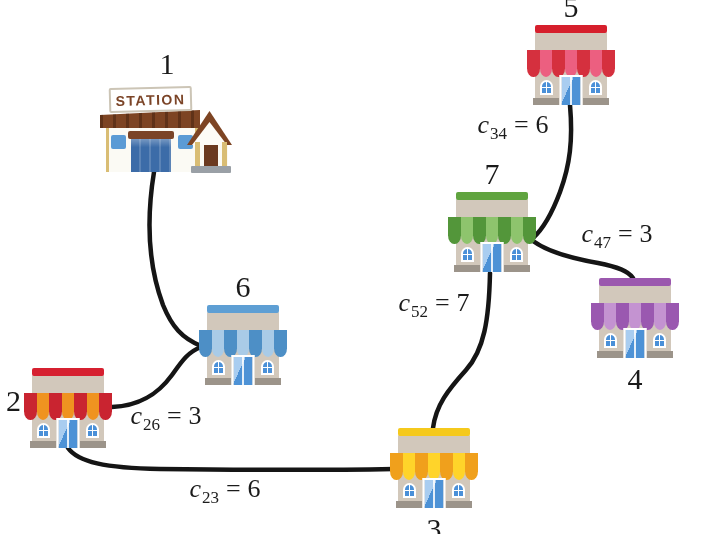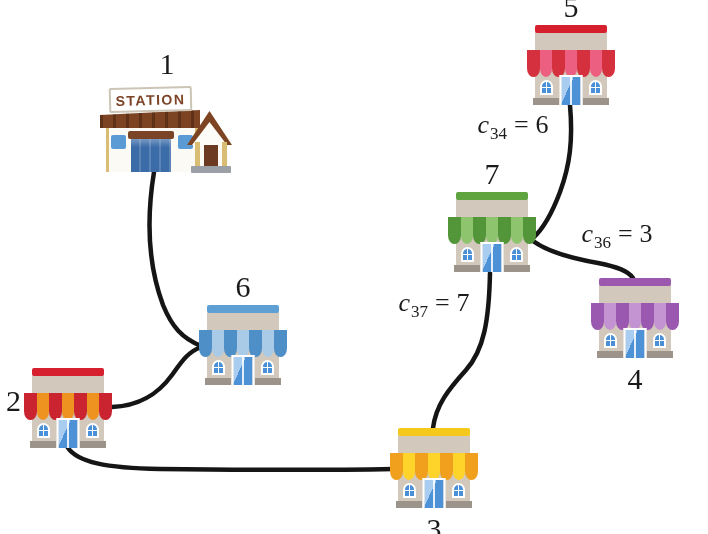"36" sub { text: 36 -> 47 }
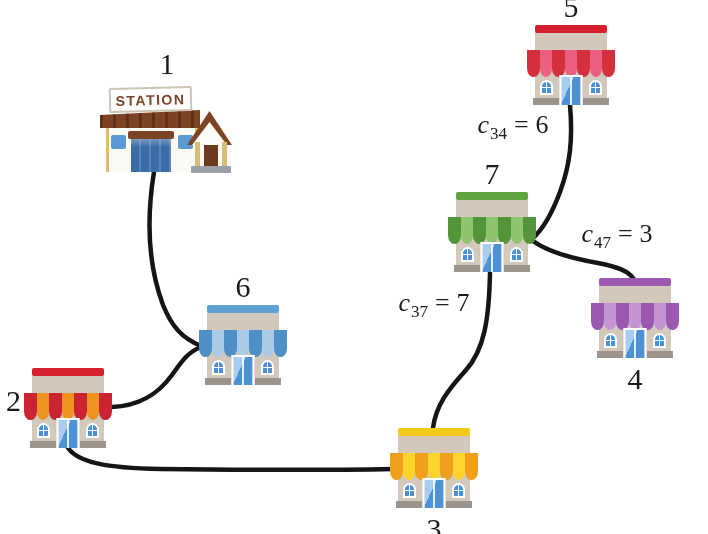"37" sub { text: 37 -> 52 }
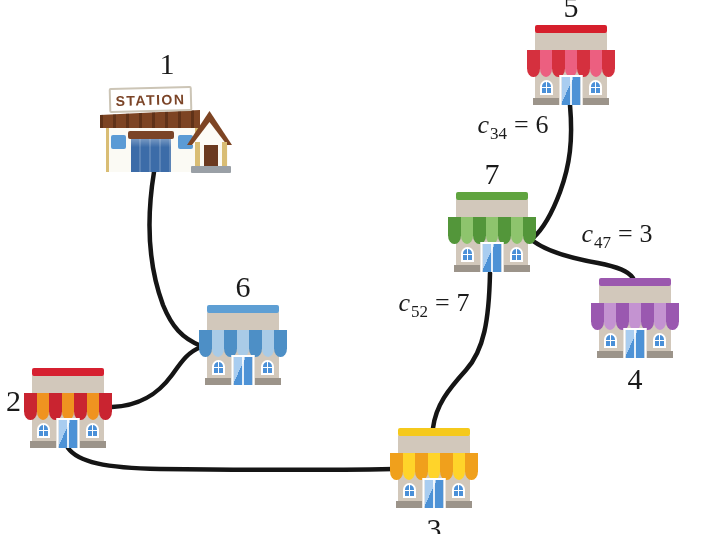"c26 = 3" div.edge-label { html: none -> <div> <span>c</span><sub>26</sub><span>=</span><span>3</span> </div> }
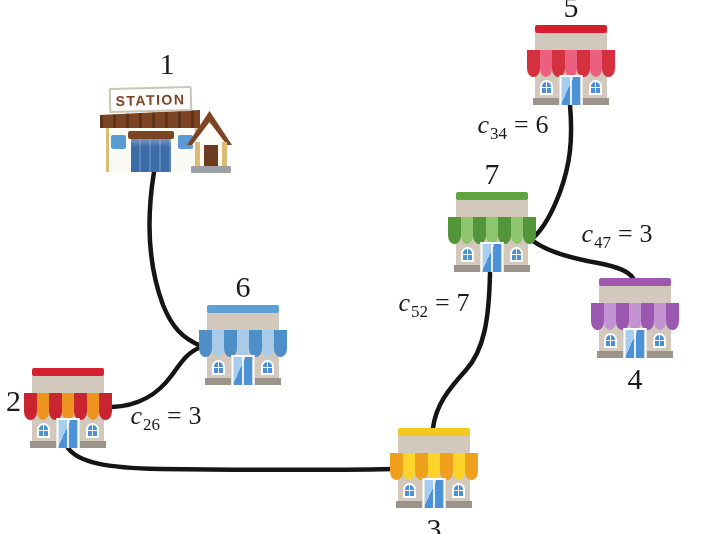"c23 = 6" div.edge-label { html: none -> <div> <span>c</span><sub>23</sub><span>=</span><span>6</span> </div> }
